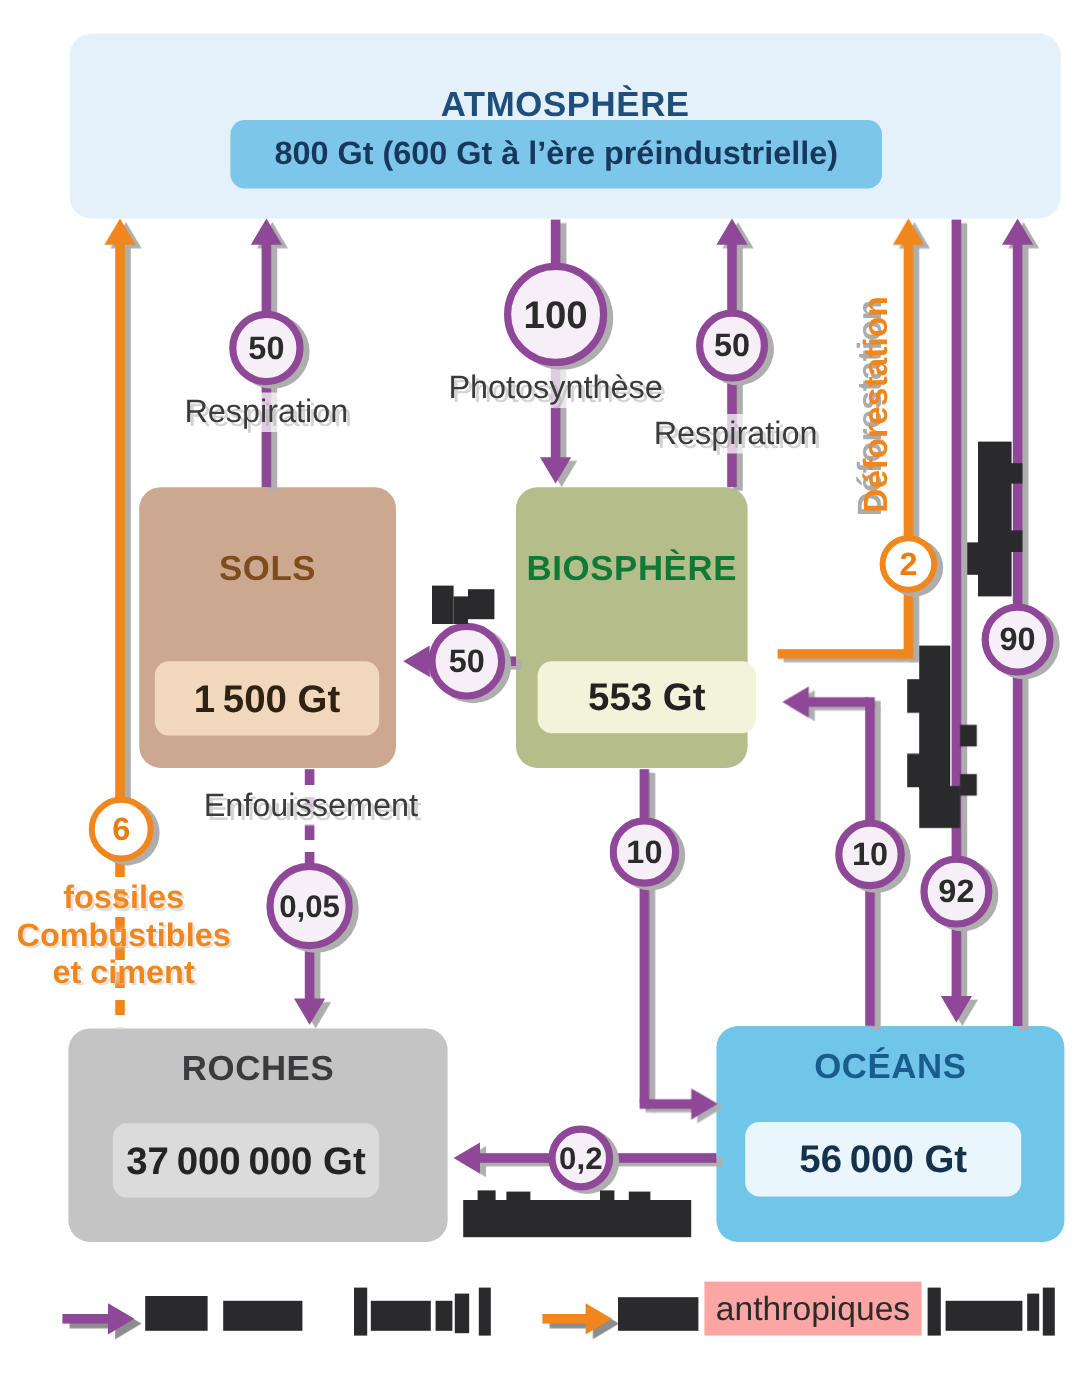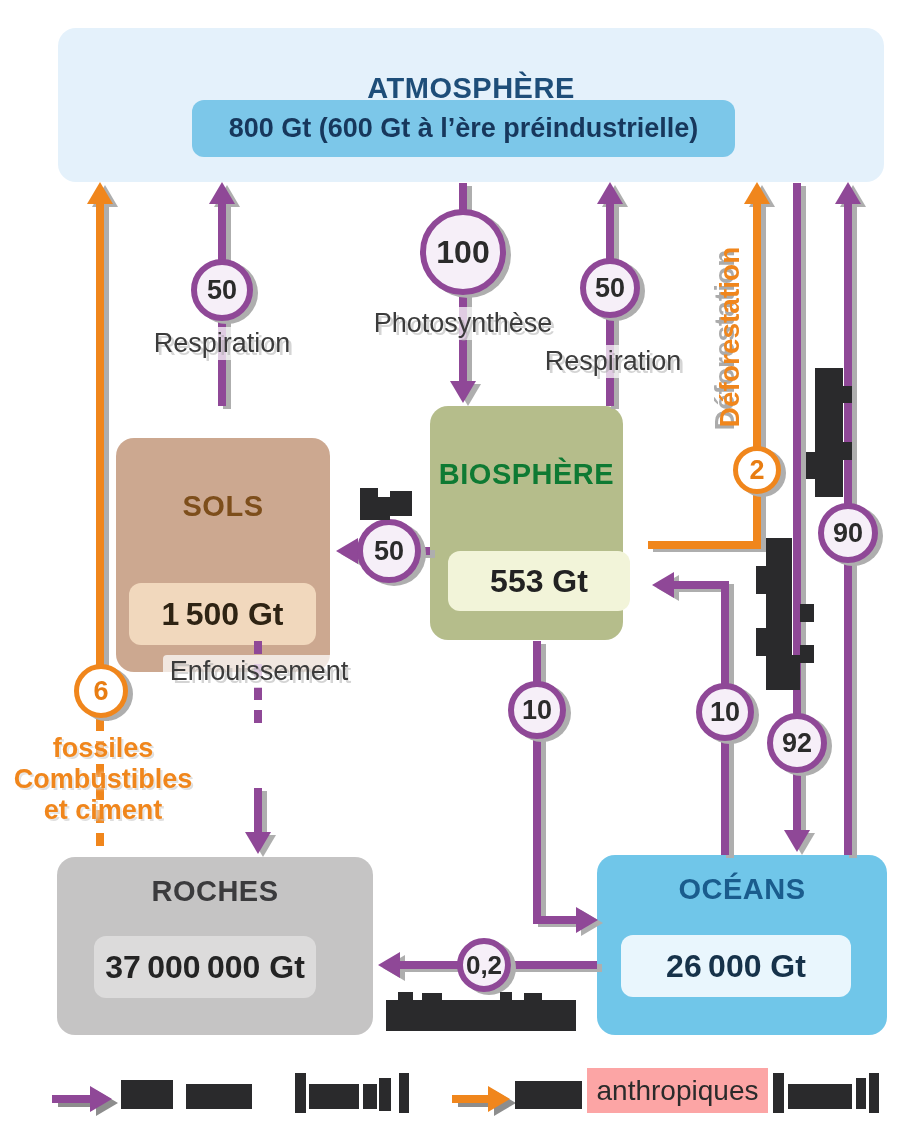"100" div.badge { top: 209px -> 219px }
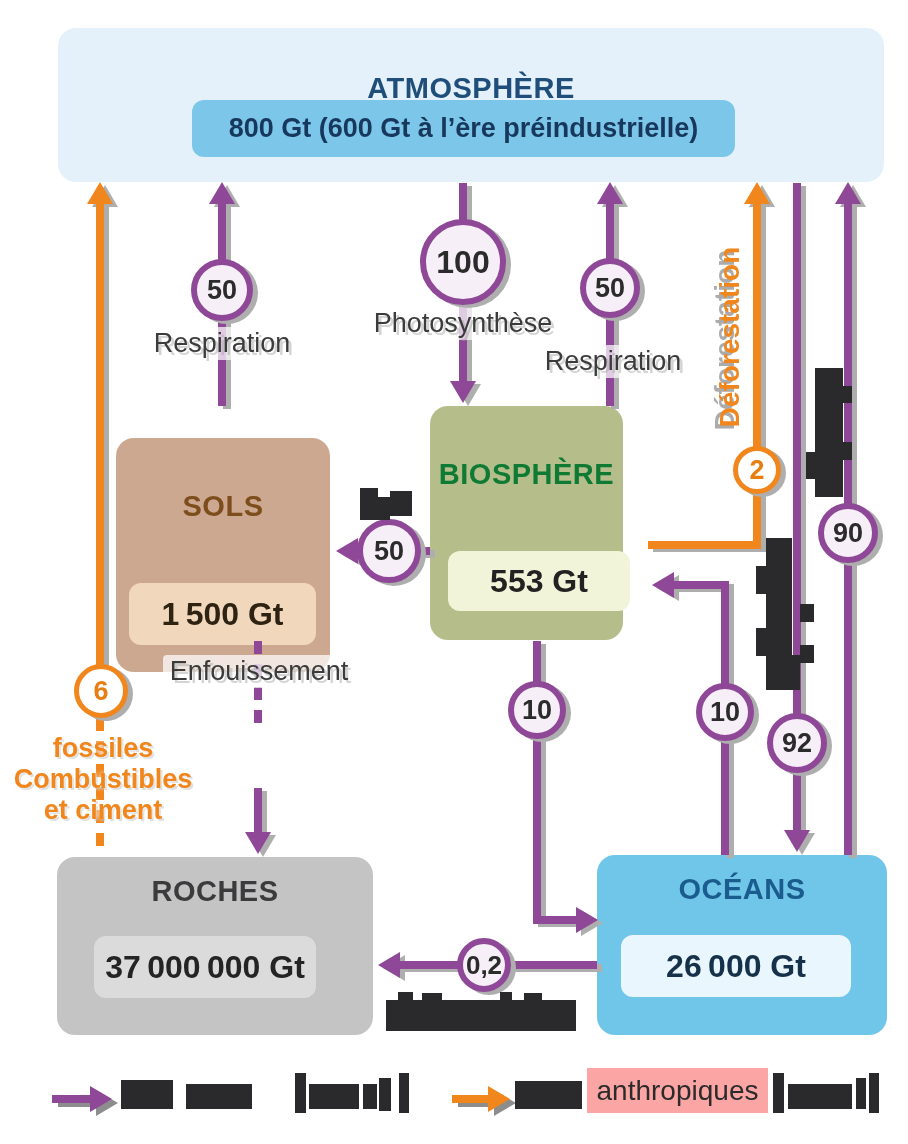"SOLS" div.box { margin-top: 32px -> none }
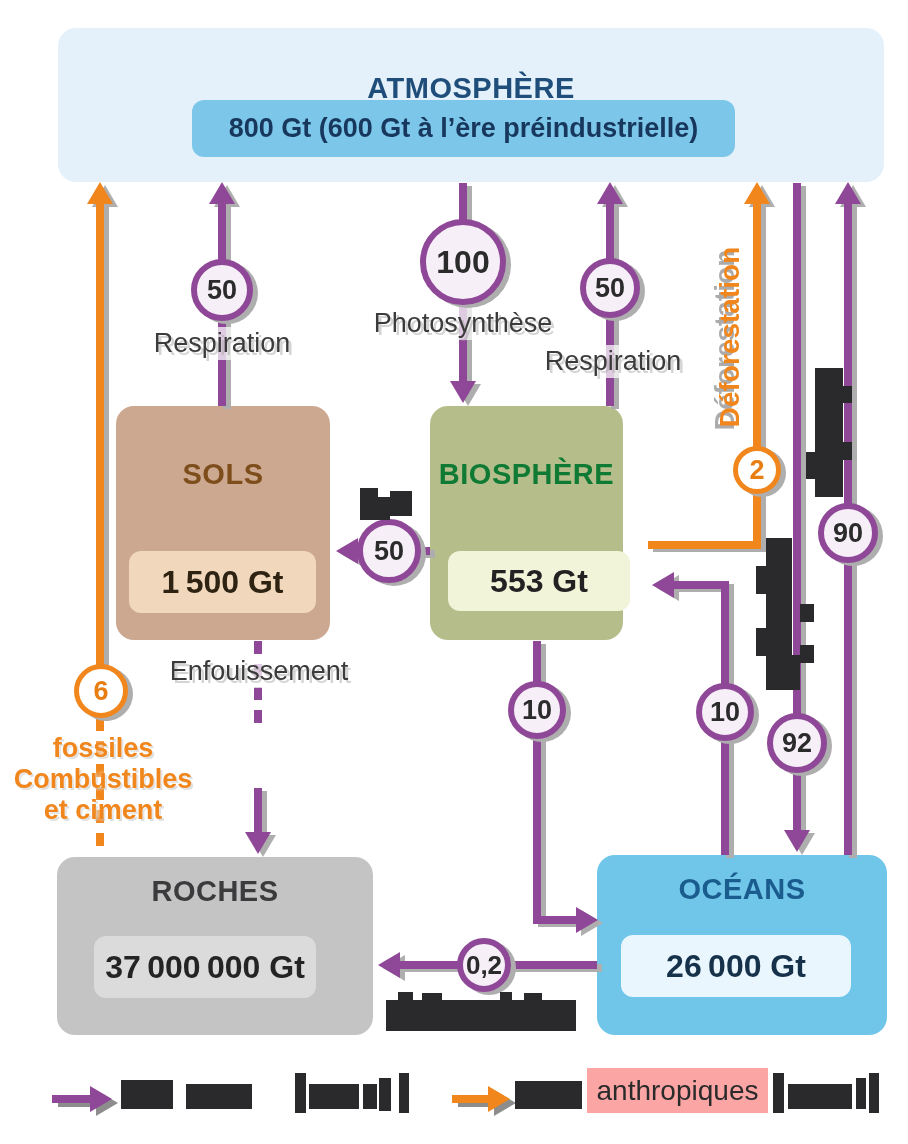"0,05" div.badge { html: none -> <div>0,05</div> }
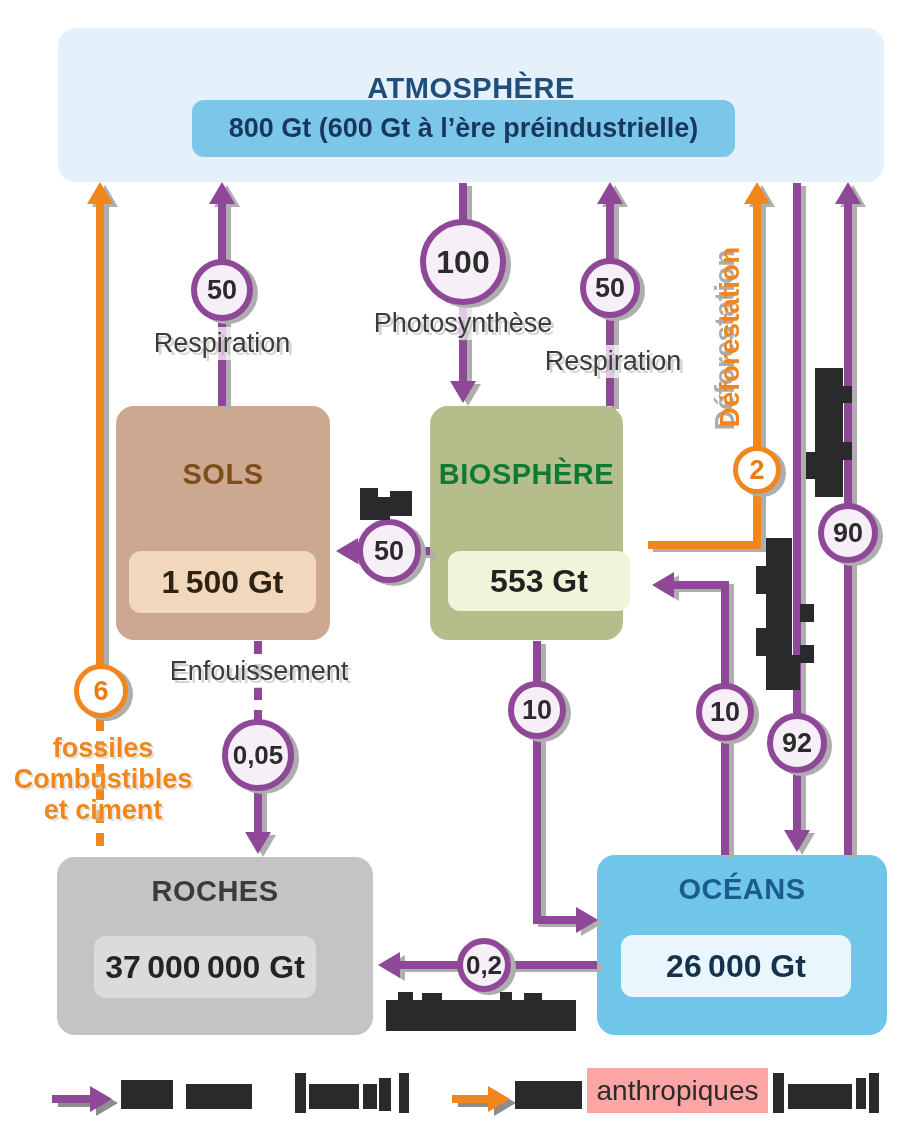"26 000 Gt" div.tag { text: 26 -> 56 }
